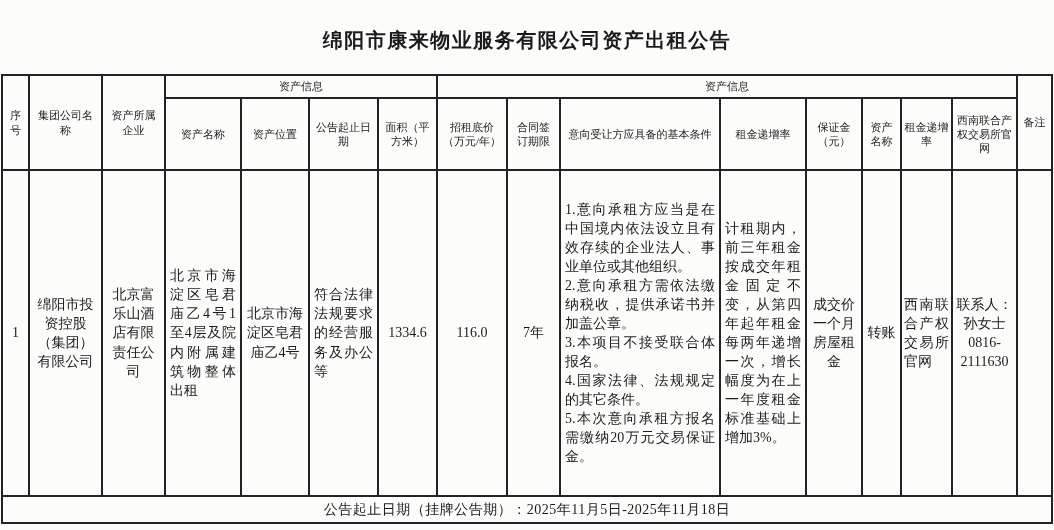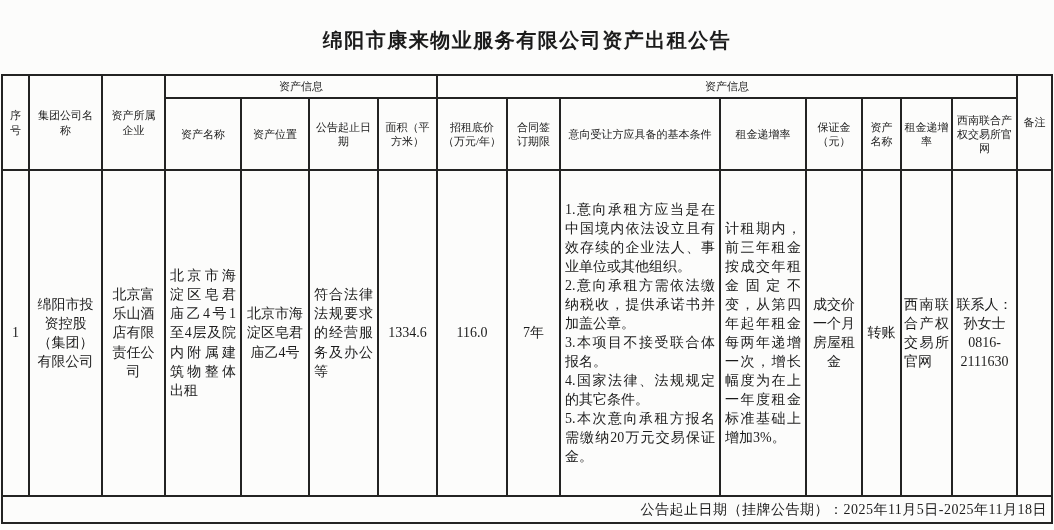"公告起止日期（挂牌公告期）：2025年11月5日-2025年11月18日" .footer-cell { text-align: right -> center }
